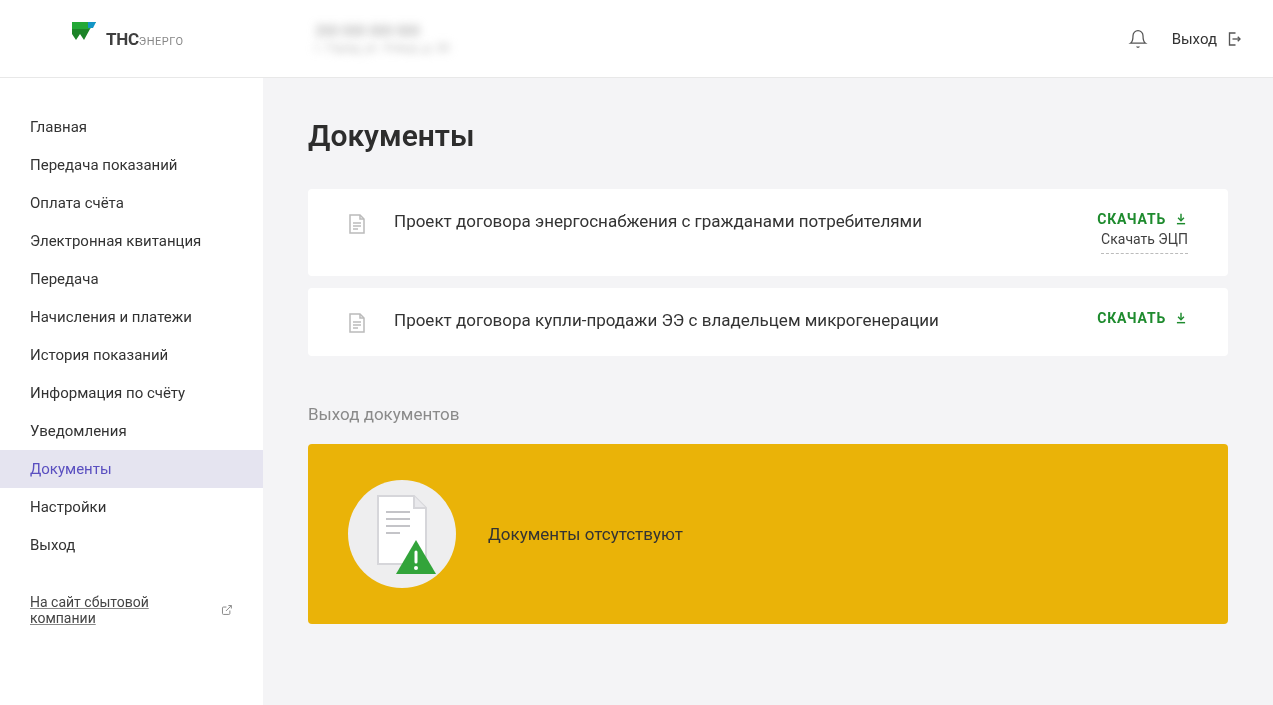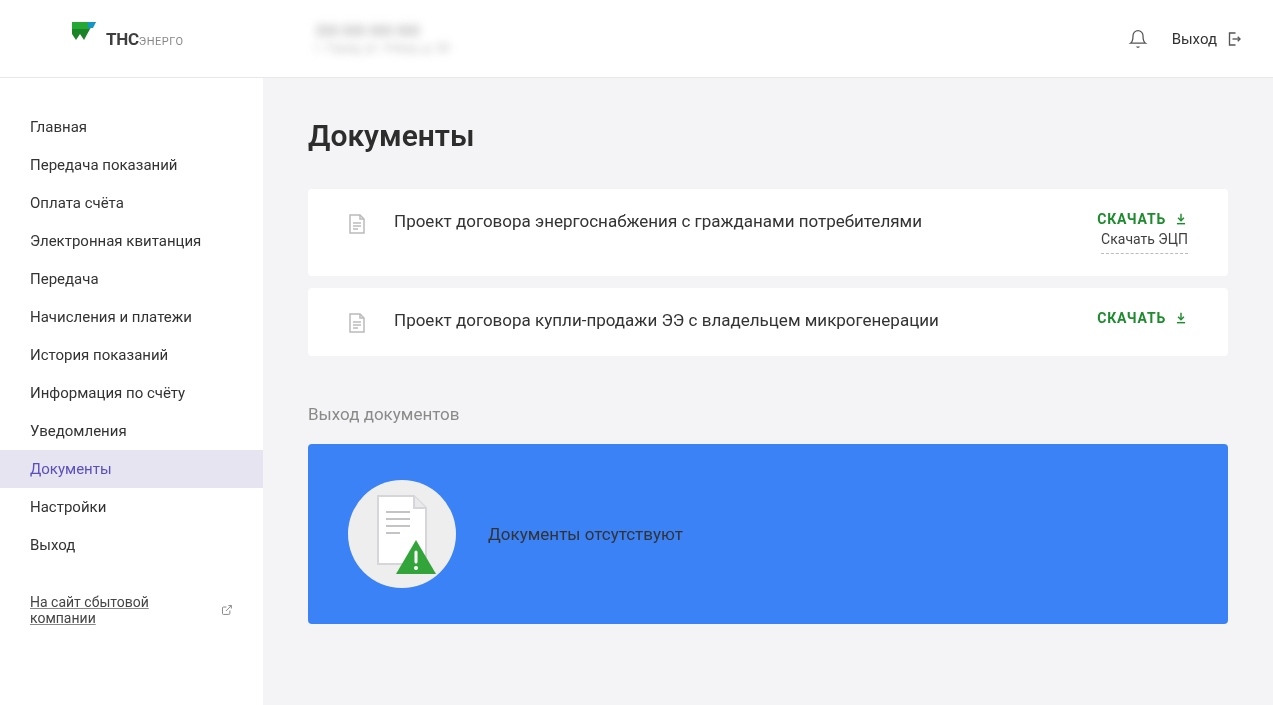"Документы отсутствуют" .empty-card { background: #3b82f6 -> #eab308 }
